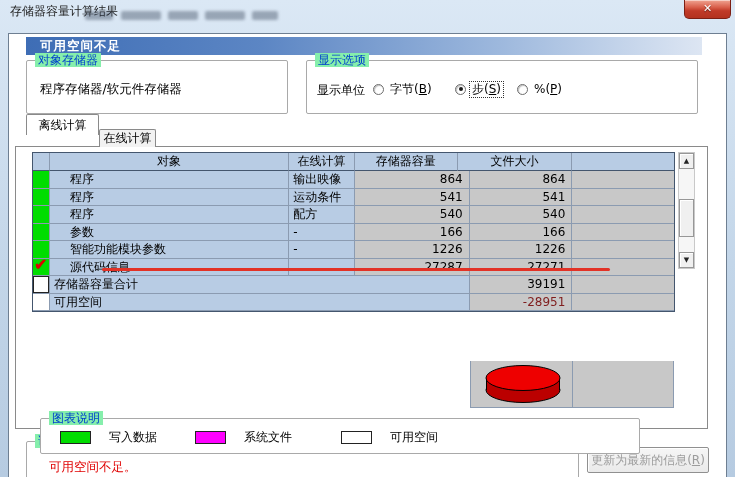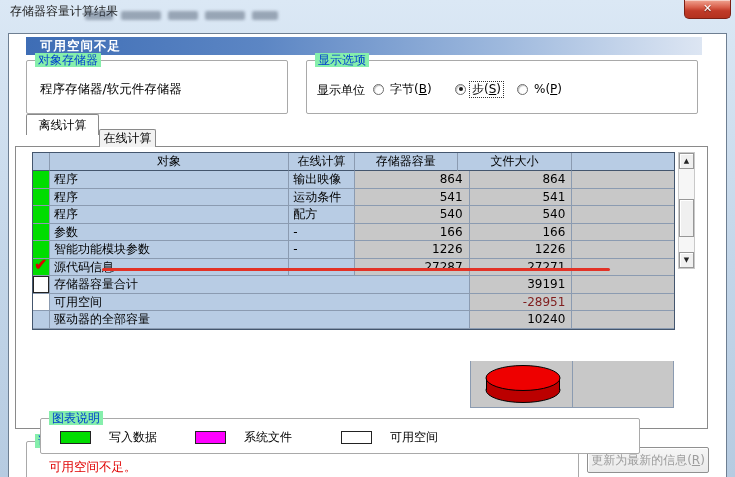"程序" .c1 { padding-left: 4px -> 20px }
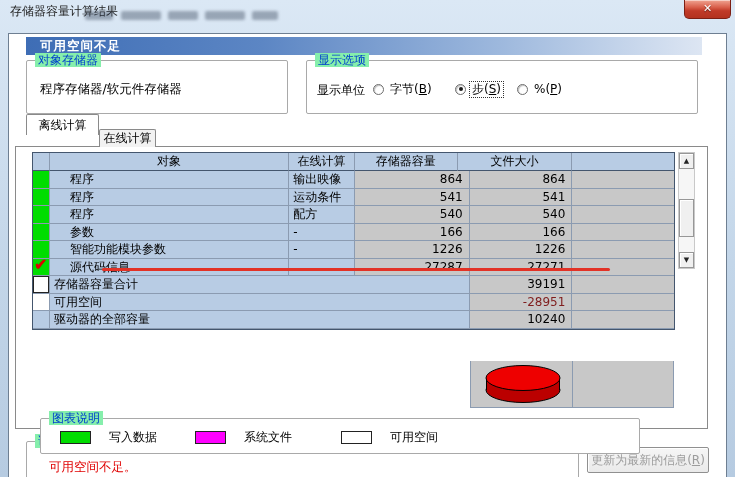"驱动器的全部容量" div.tr { html: <div> <div></div> <div>驱动器的全部容量</div> <div>10240</div> <div></div> </div> -> none }
